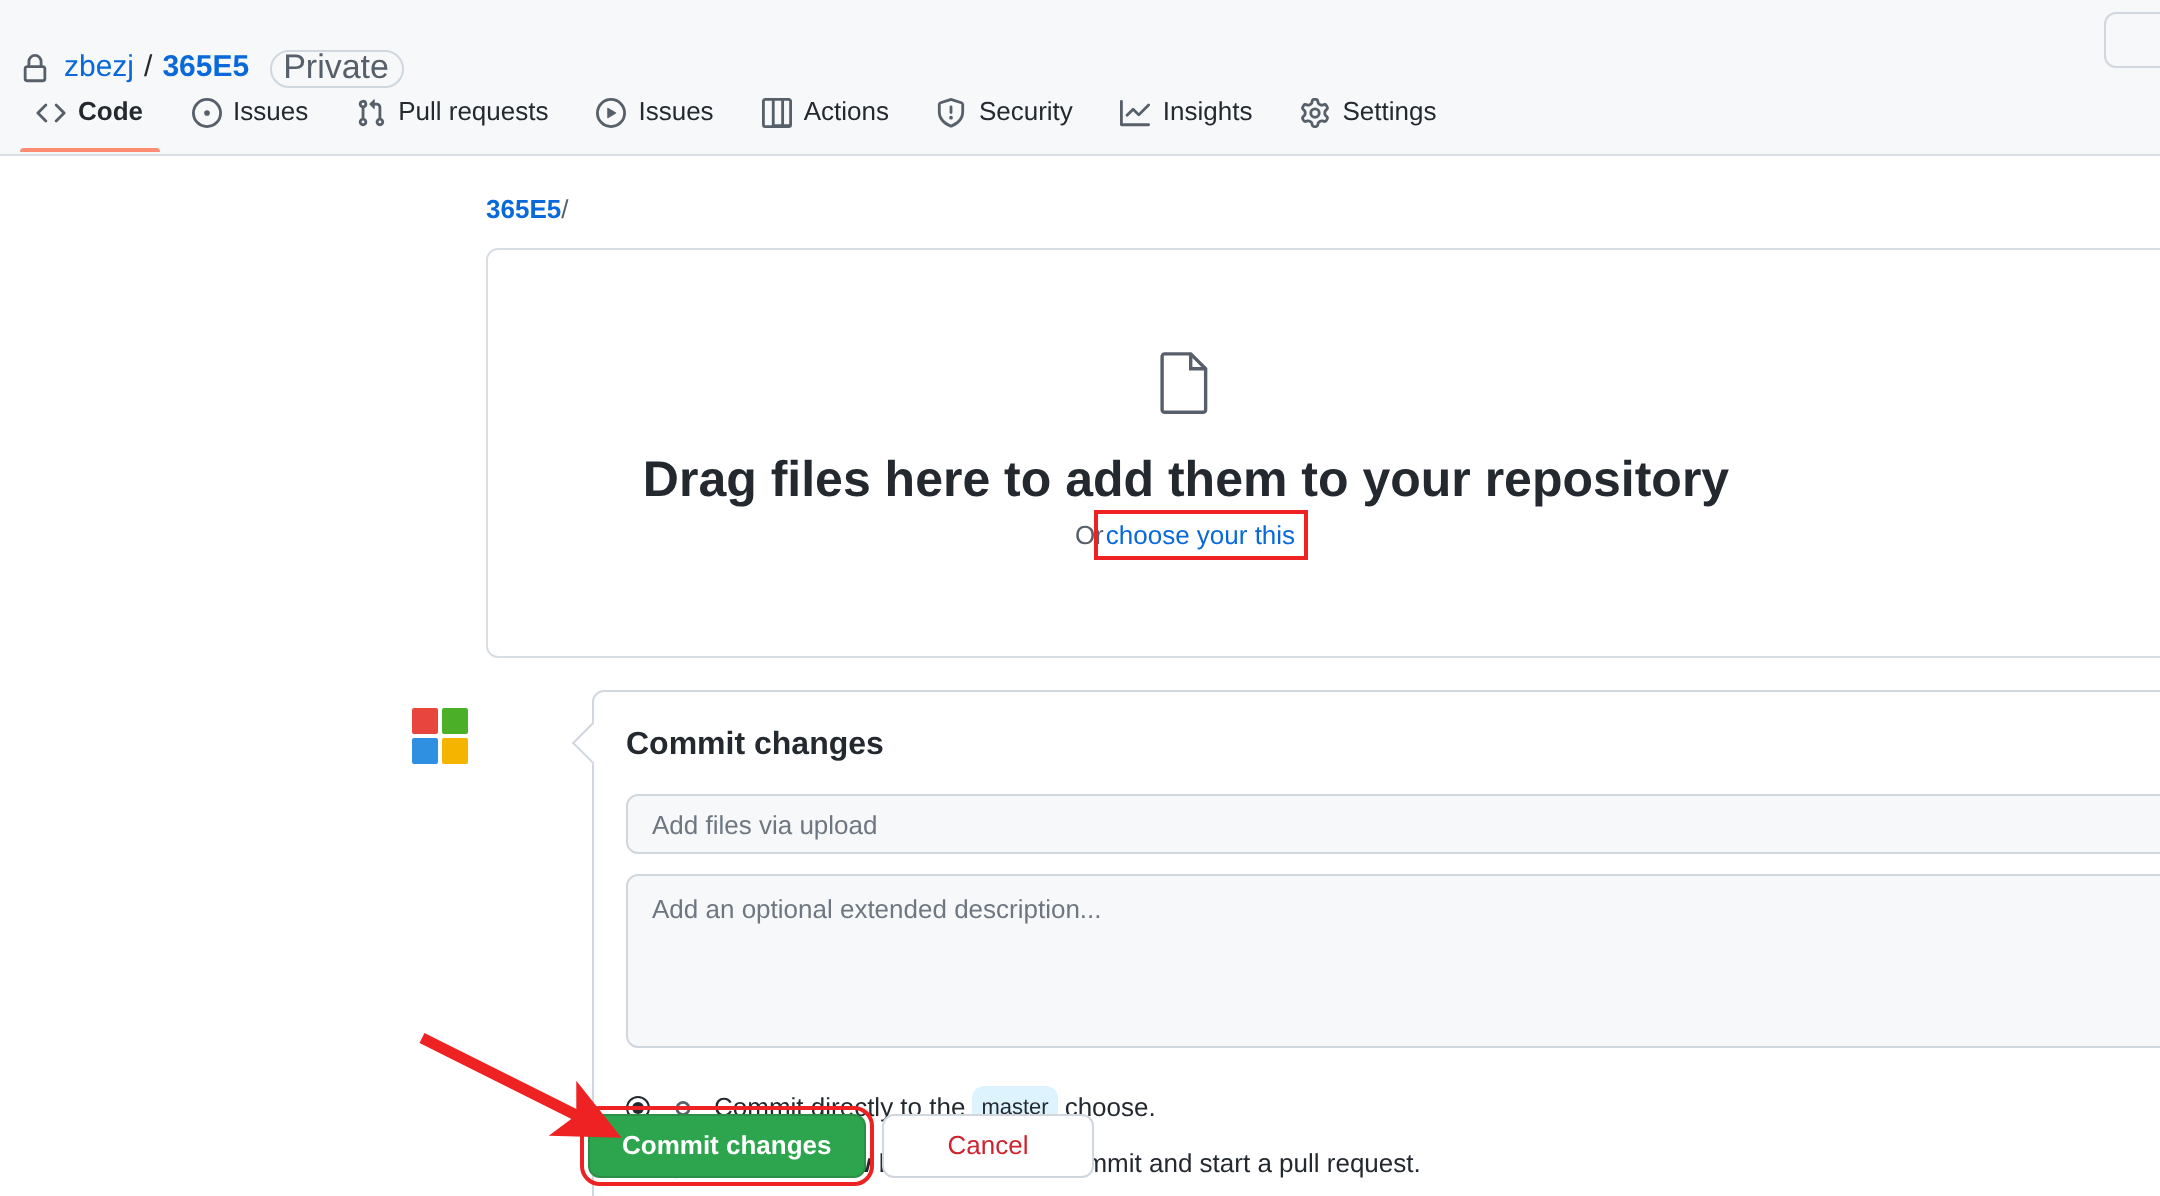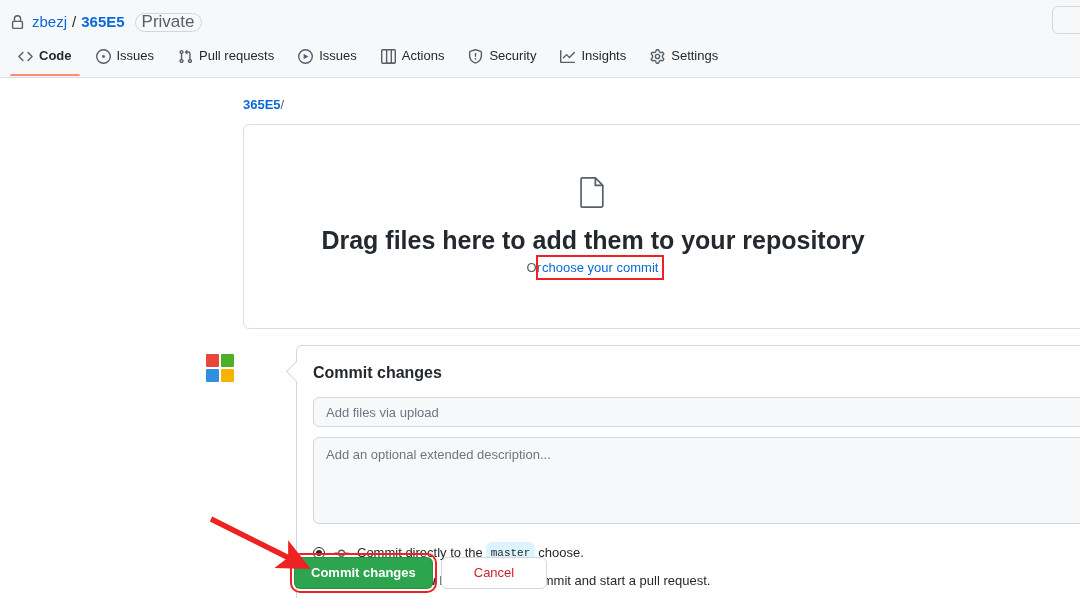"zbezj" .repo-title { top: 12px -> 24px }
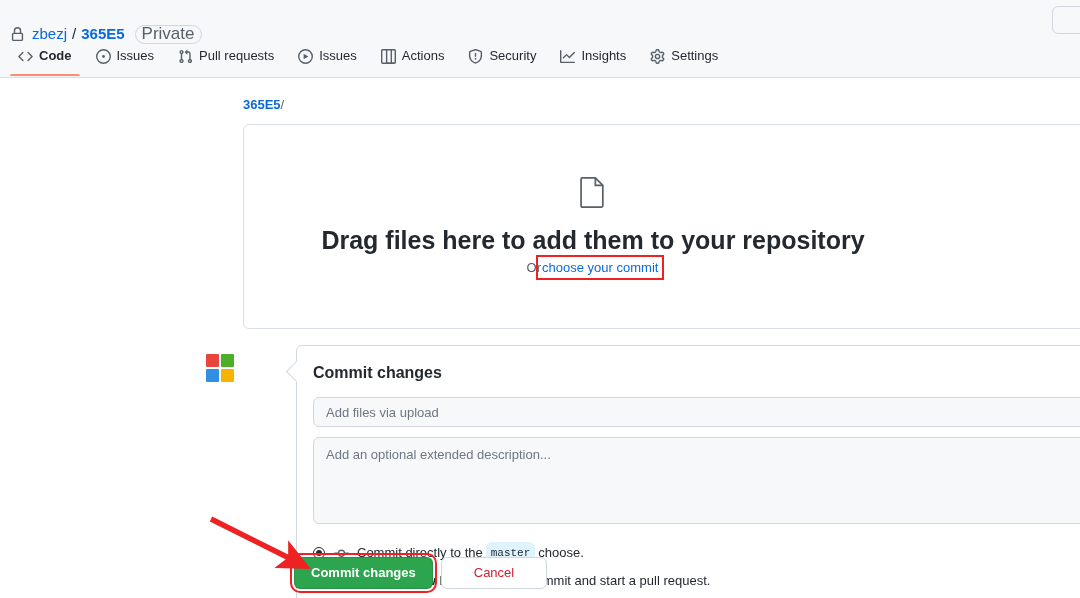"choose your commit" a.choose { text: commit -> this }
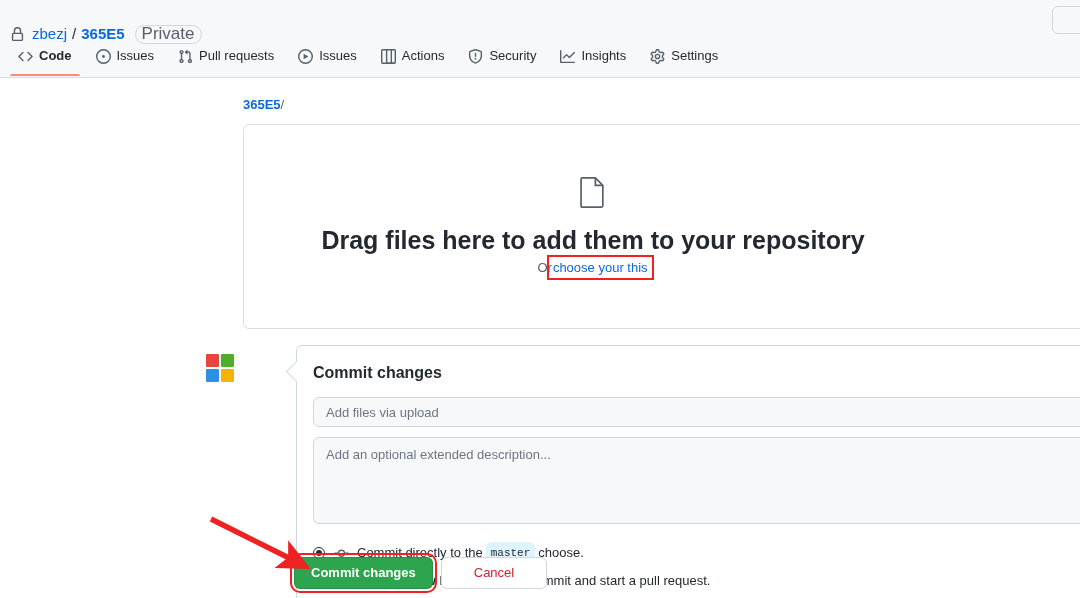"master" .code-chip { font-family: Liberation Mono, monospace -> Liberation Sans, sans-serif }
